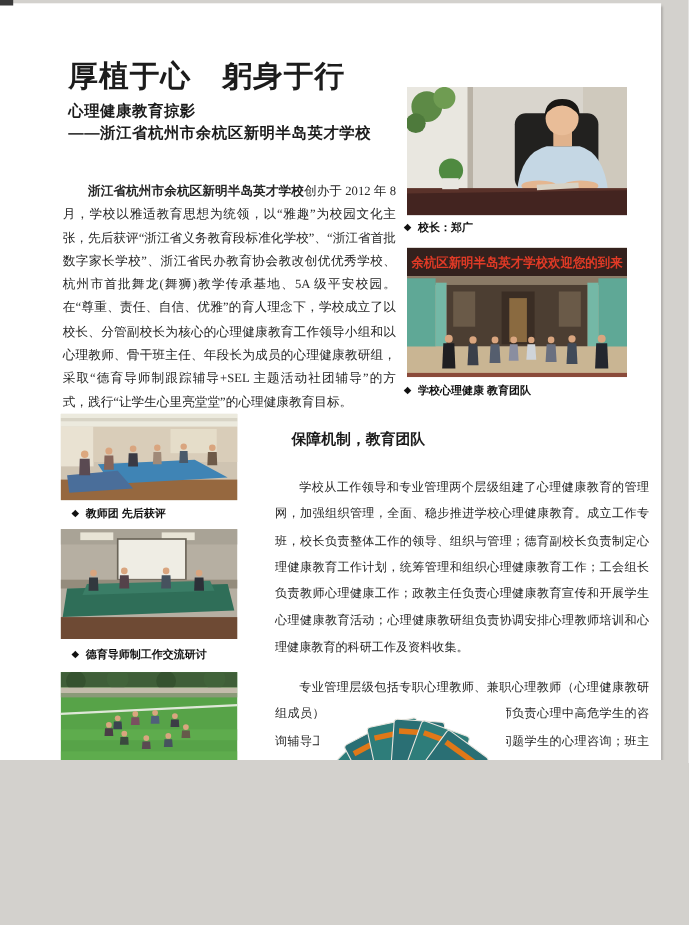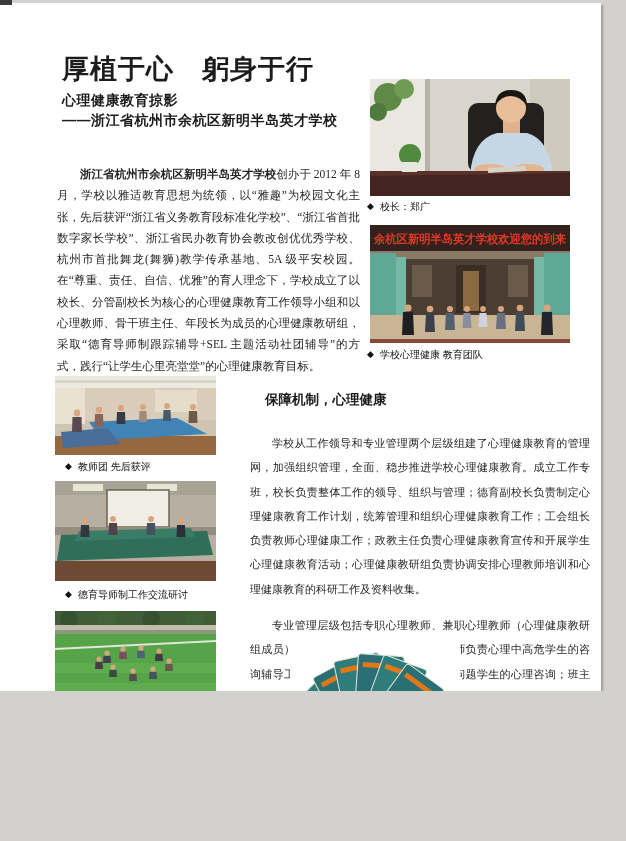"◆ 校长：郑广" .caption { font-weight: normal -> bold }
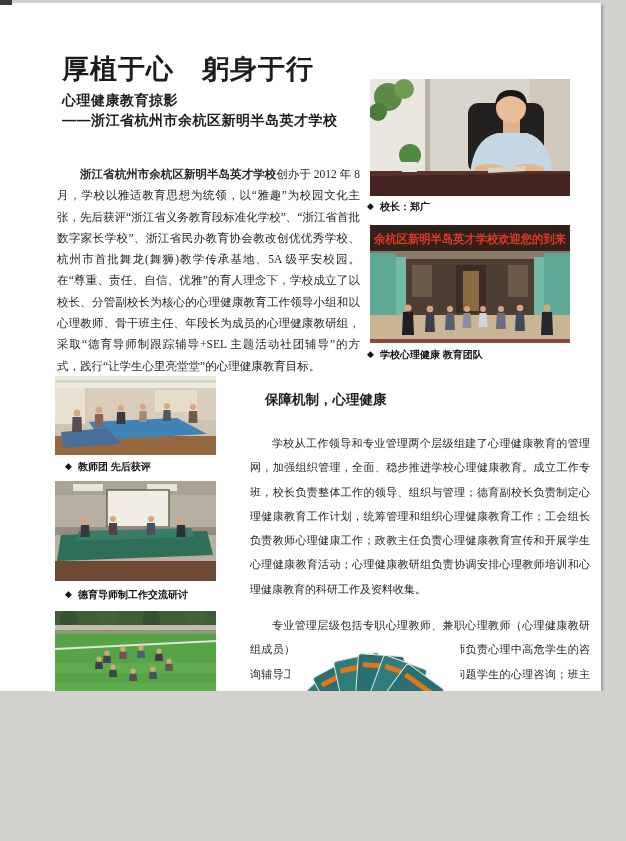"保障机制，心理健康" h2.section-heading { text: 心理健康 -> 教育团队 }
